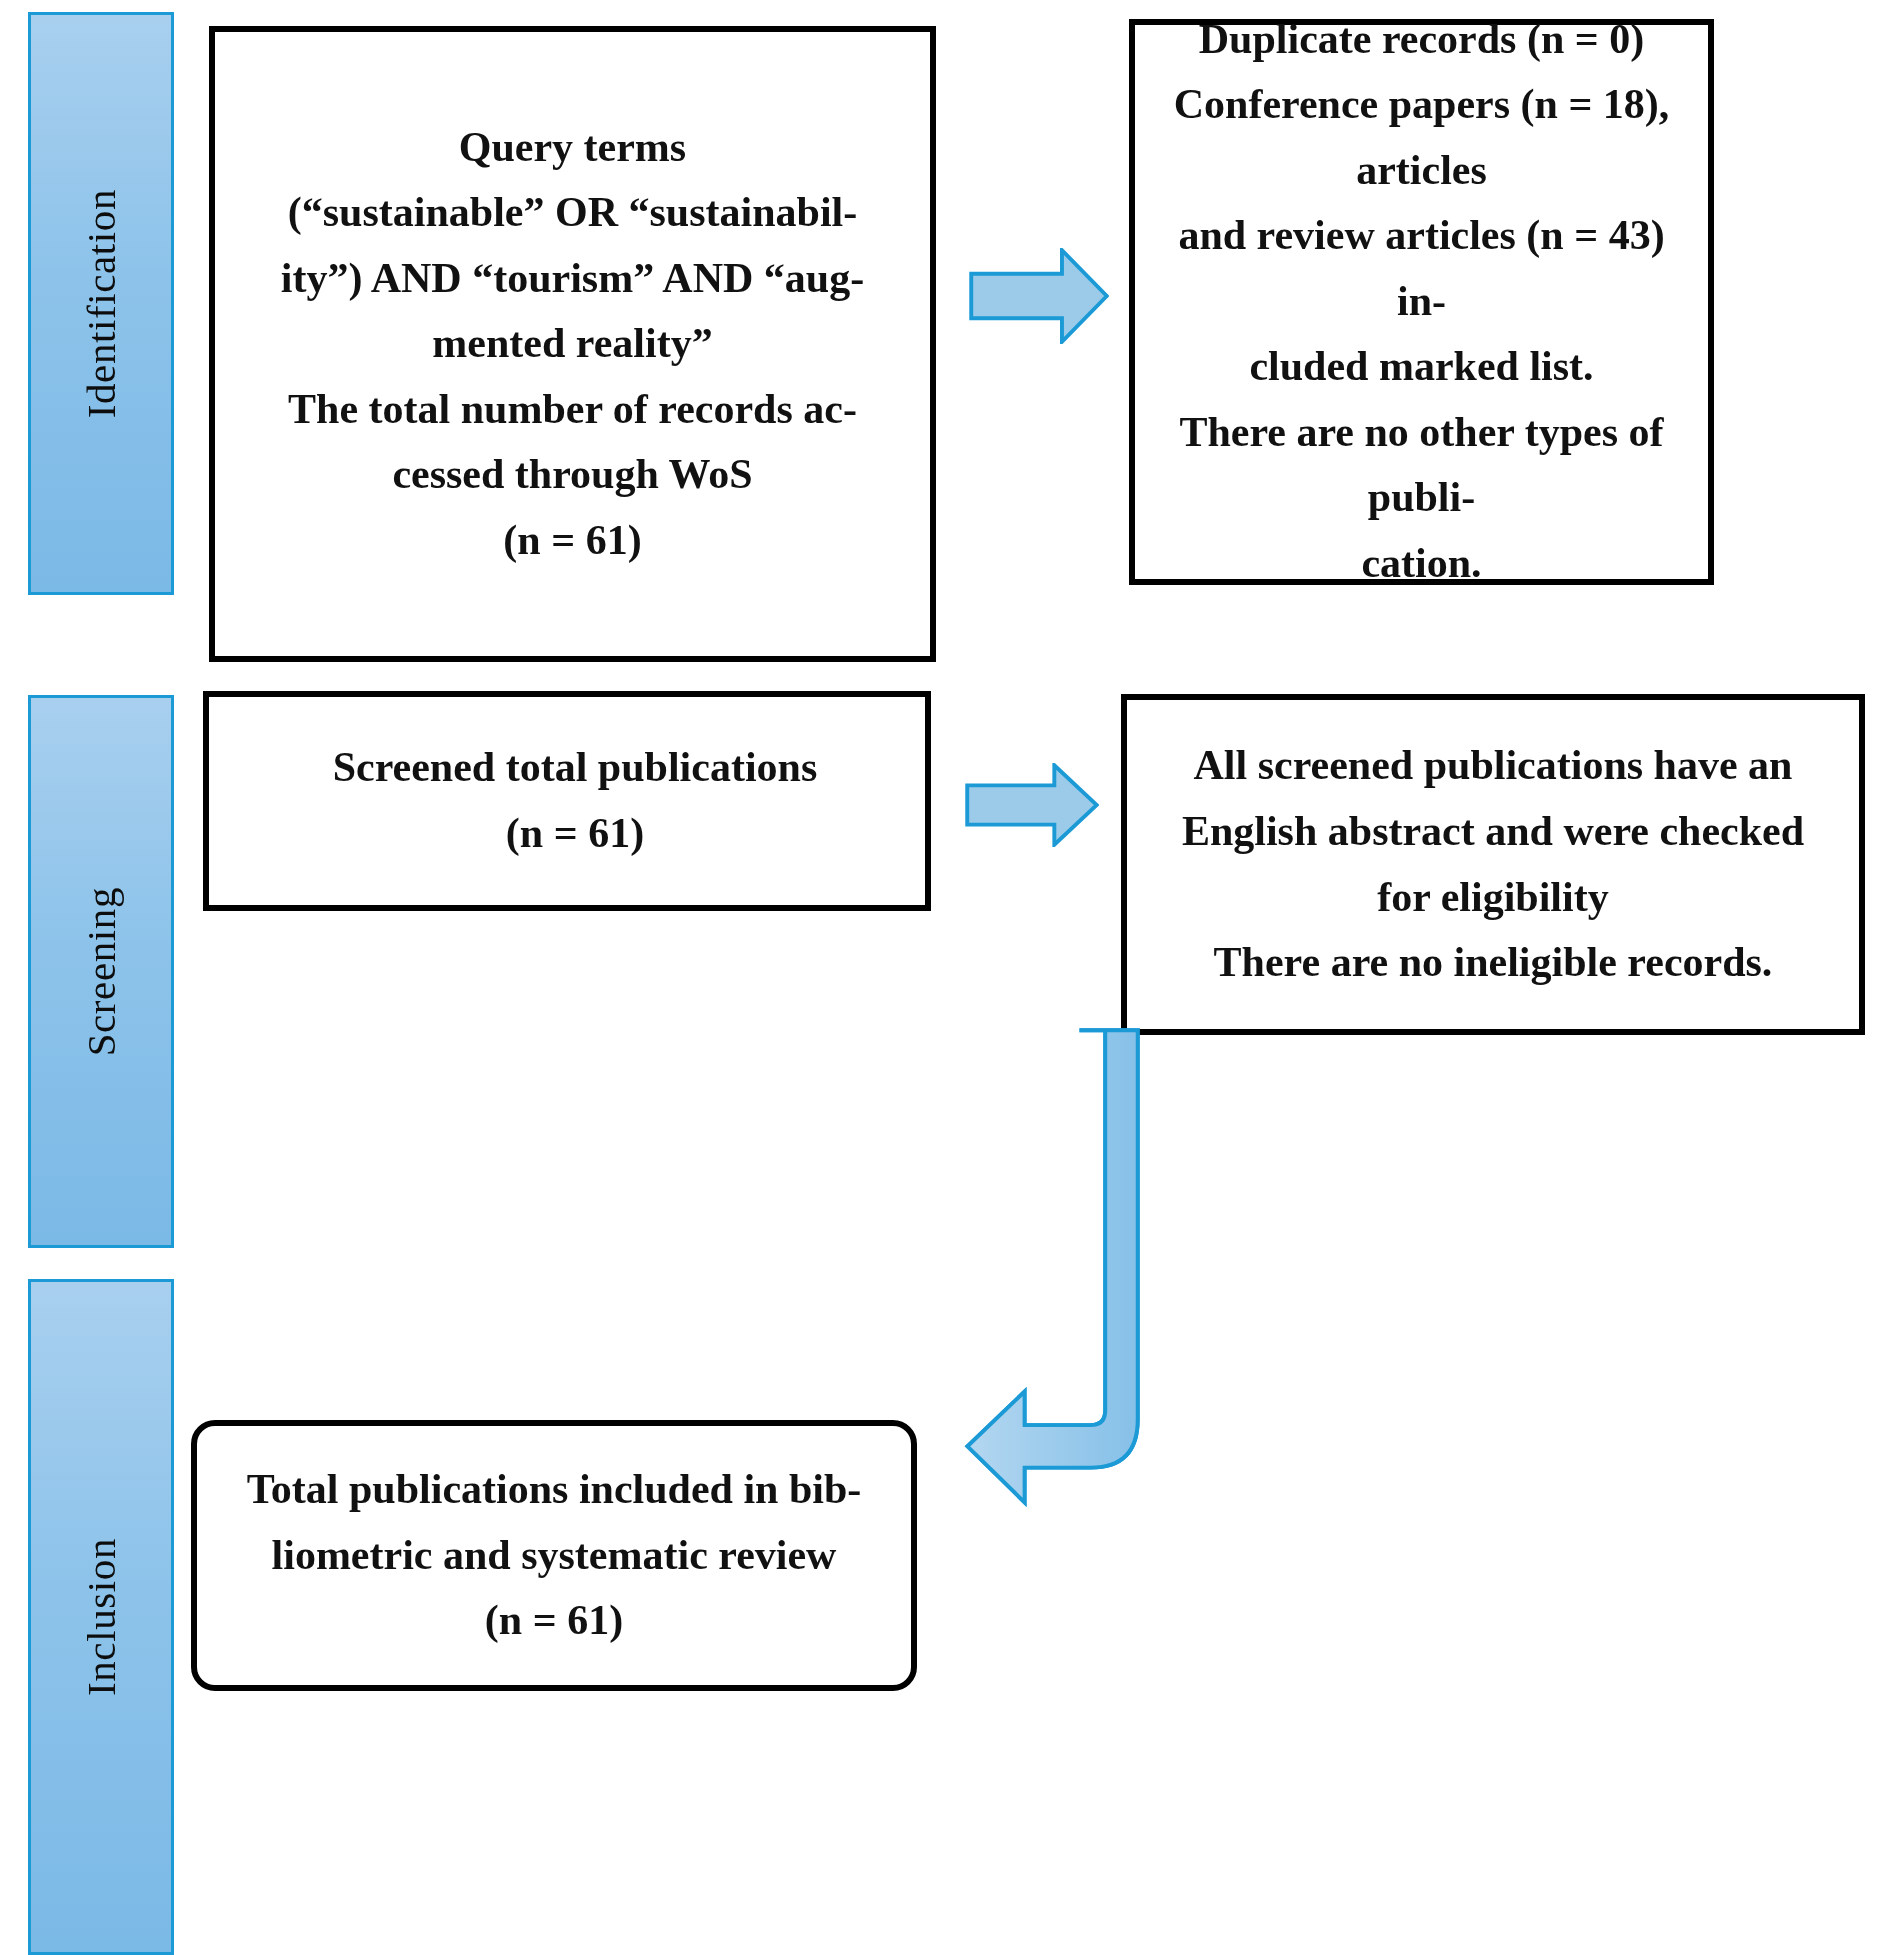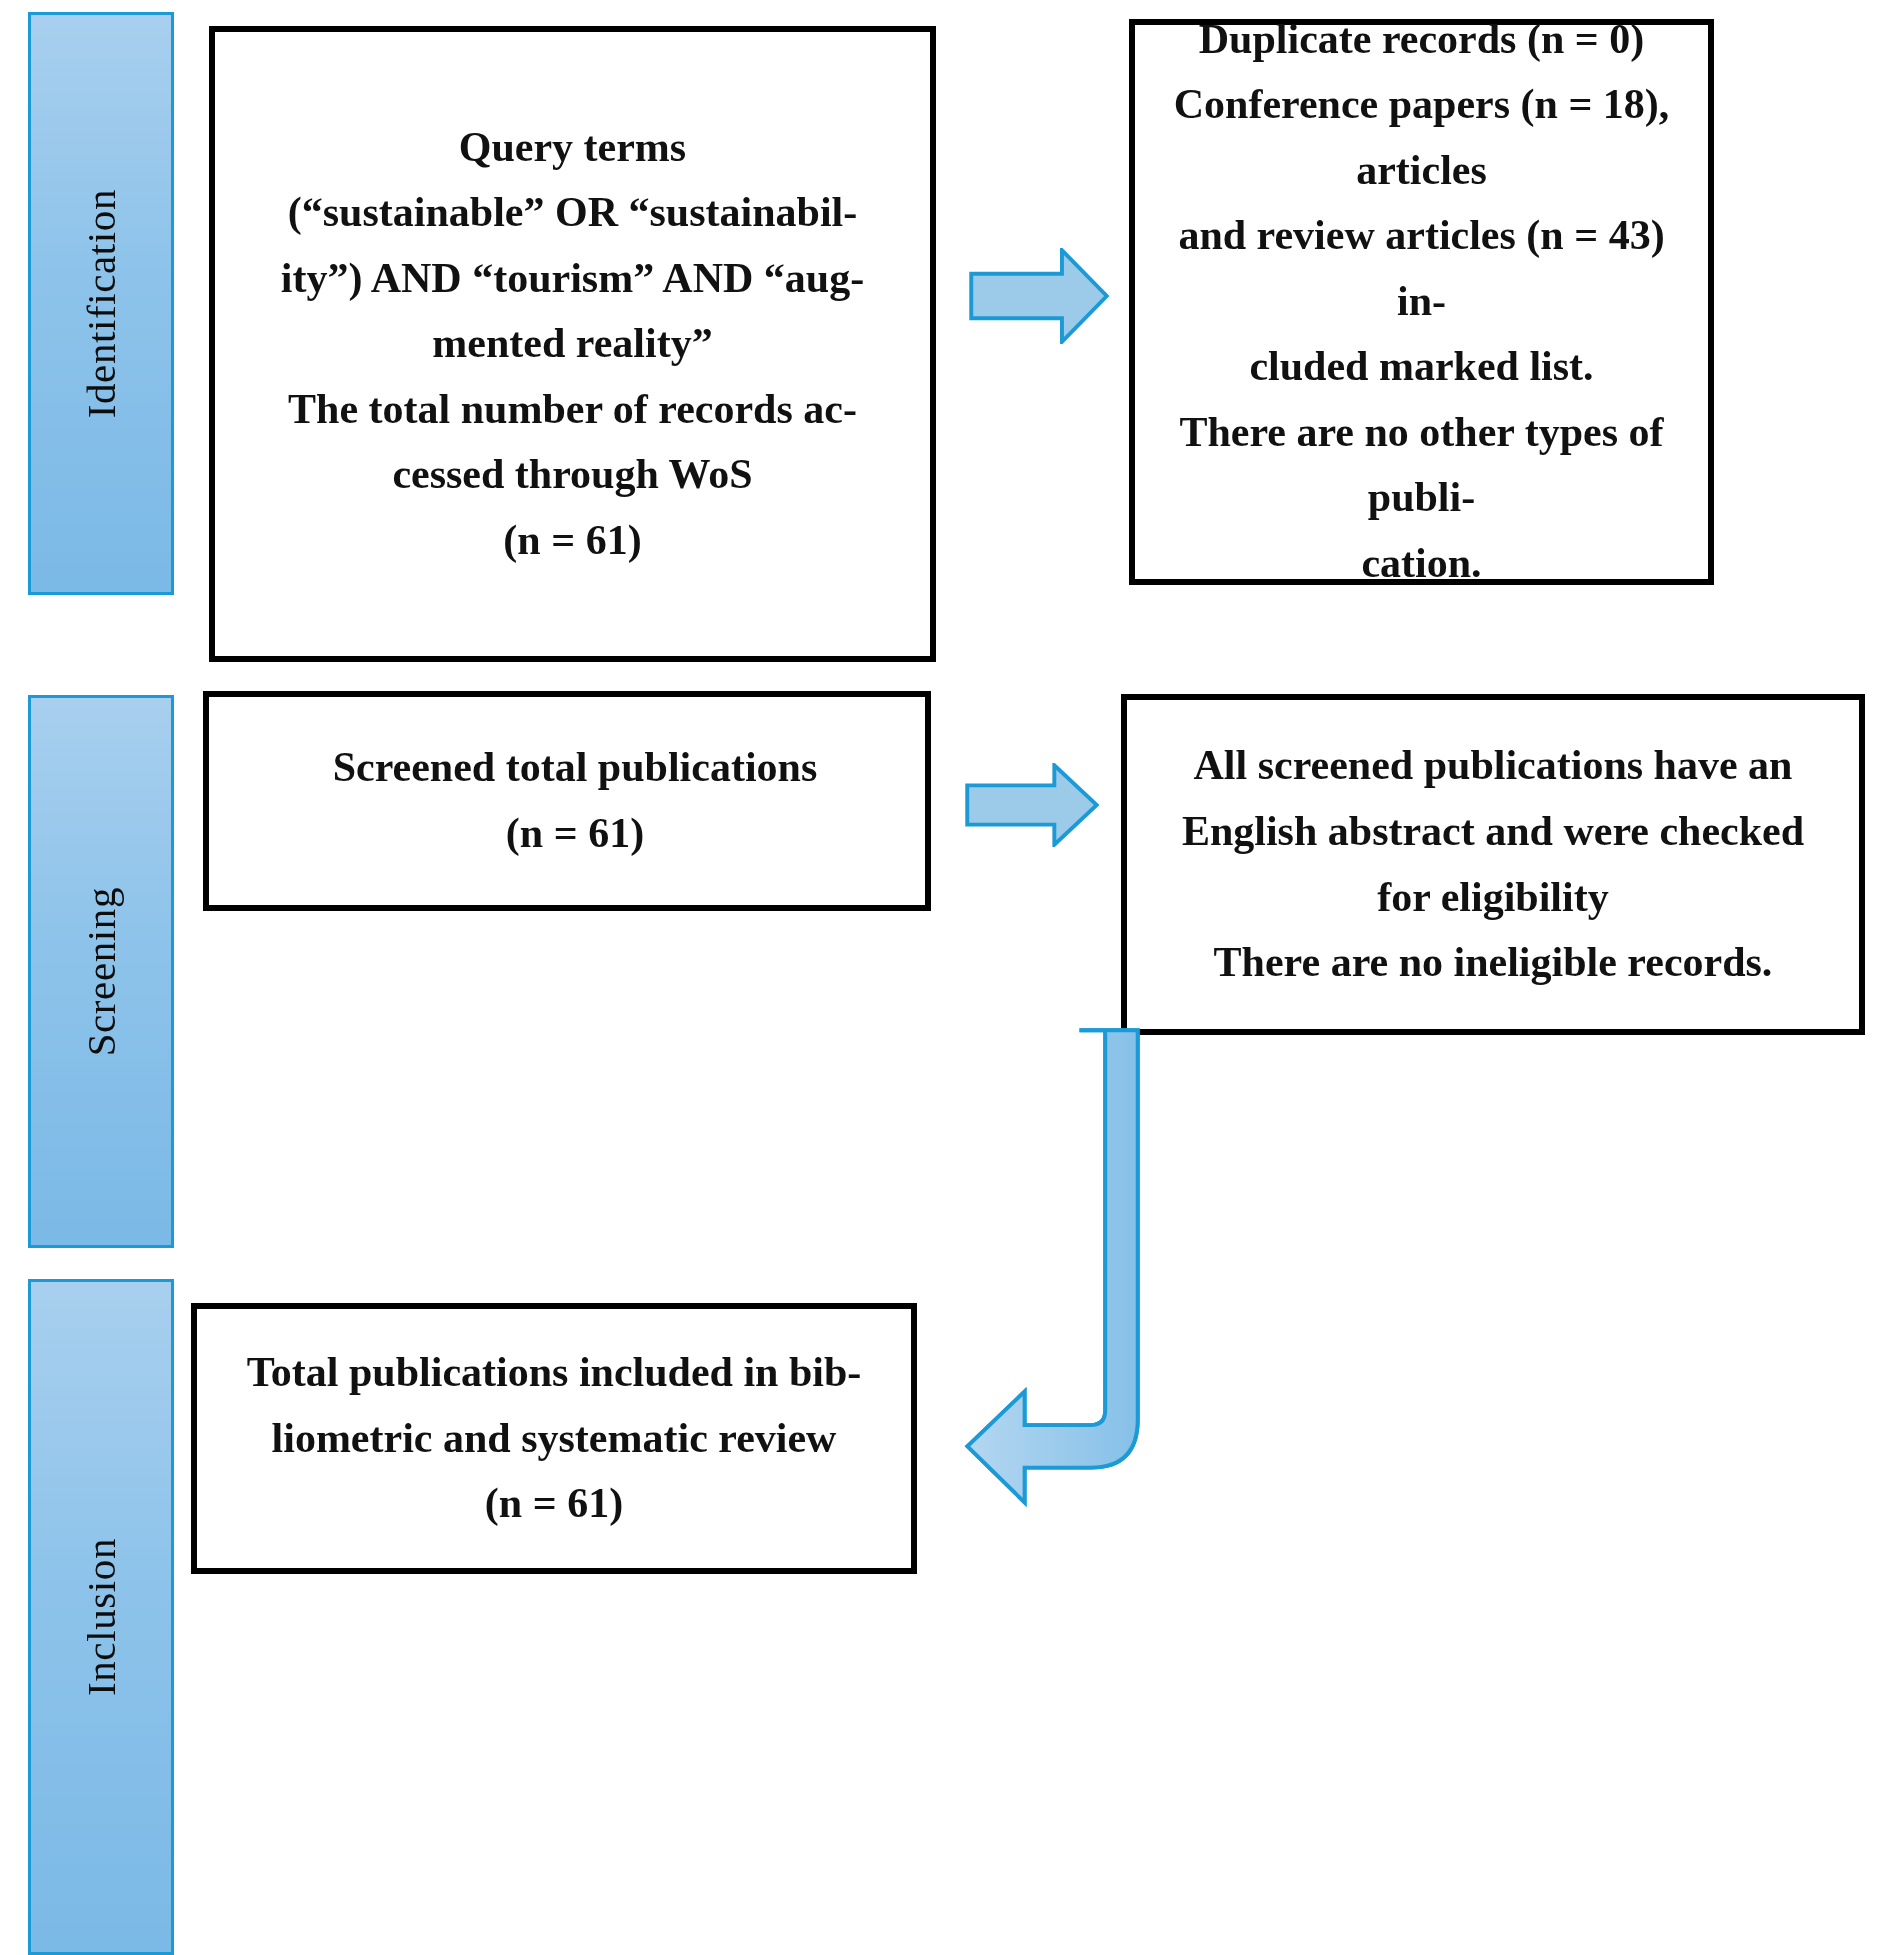"Total publications included in bib-" div.flow-box { border-radius: none -> 24px; top: 1303px -> 1420px }
